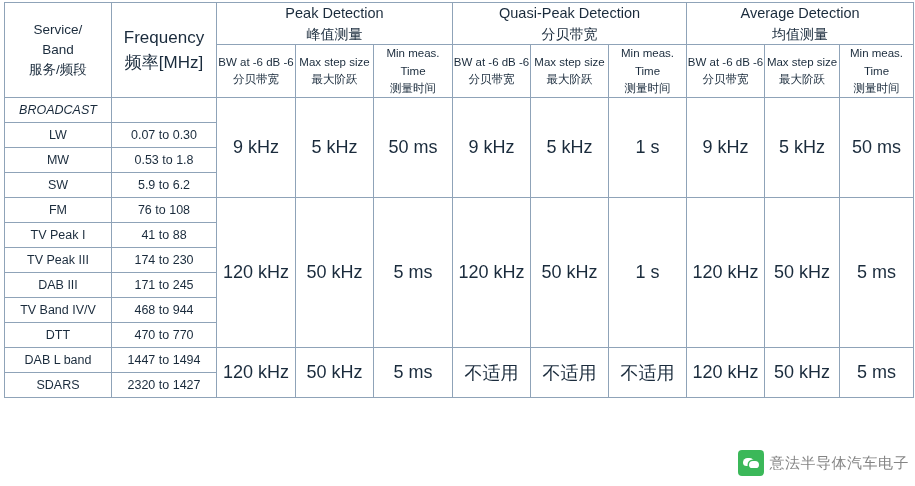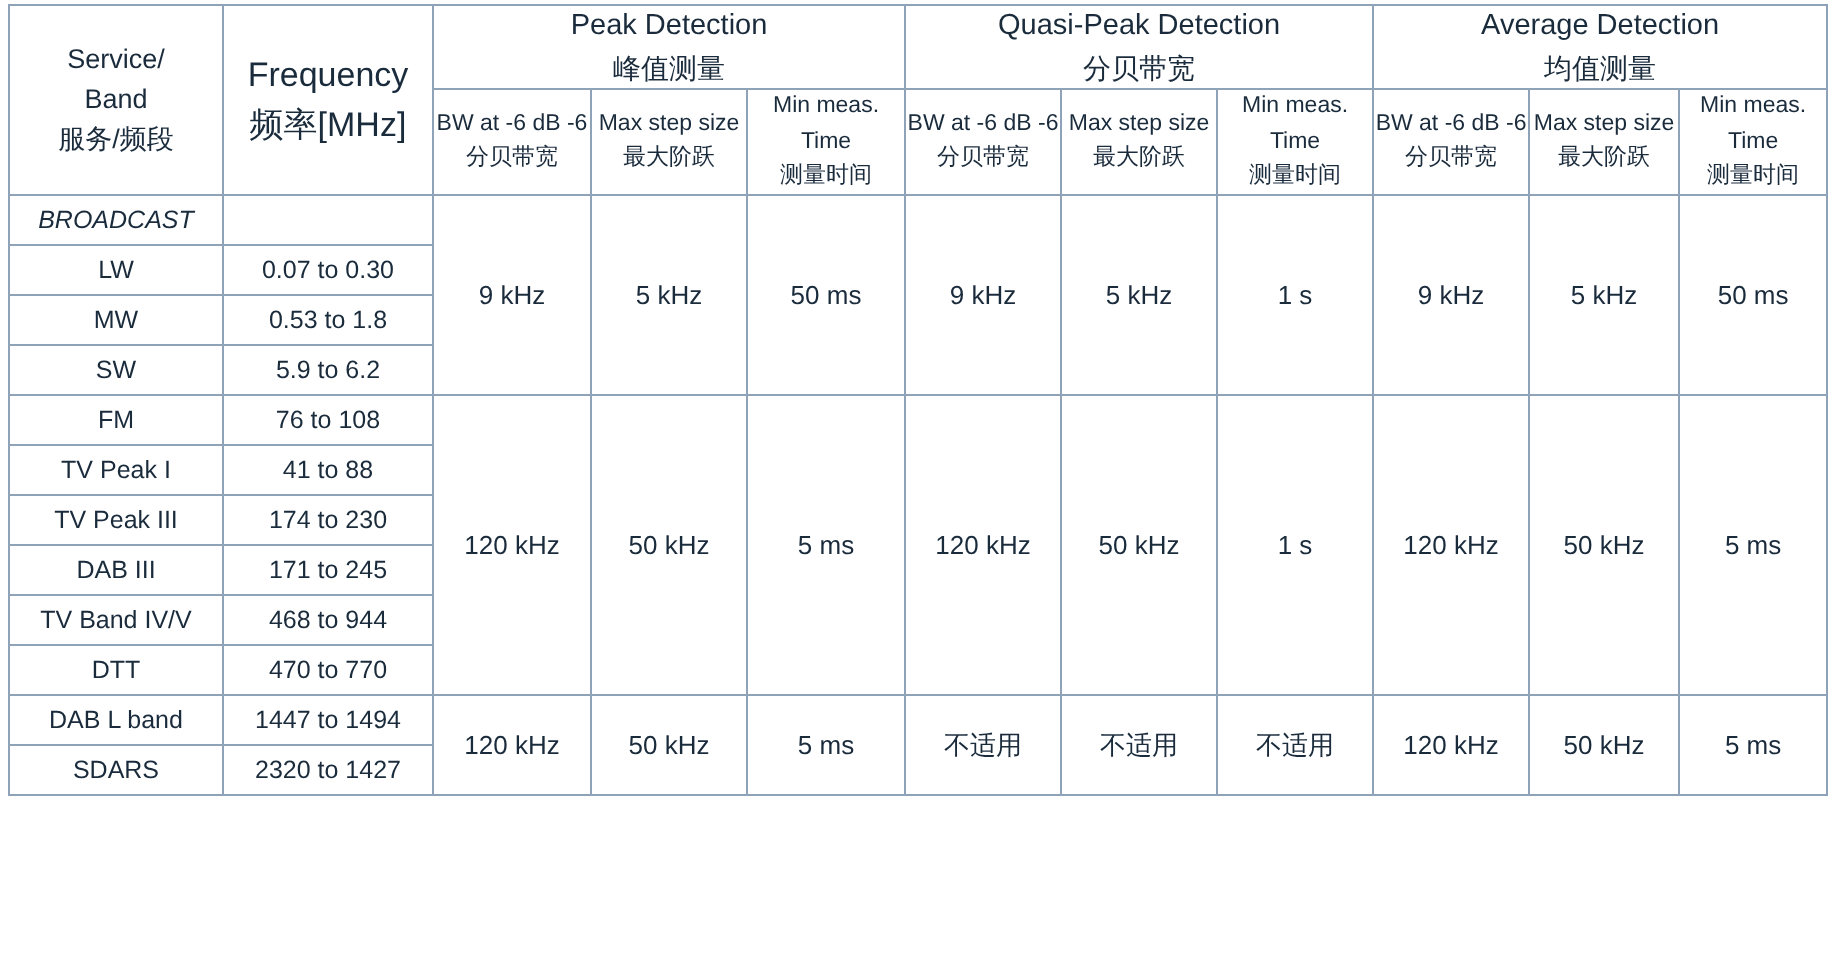"9 kHz" td.val { font-size: 13px -> 18px }
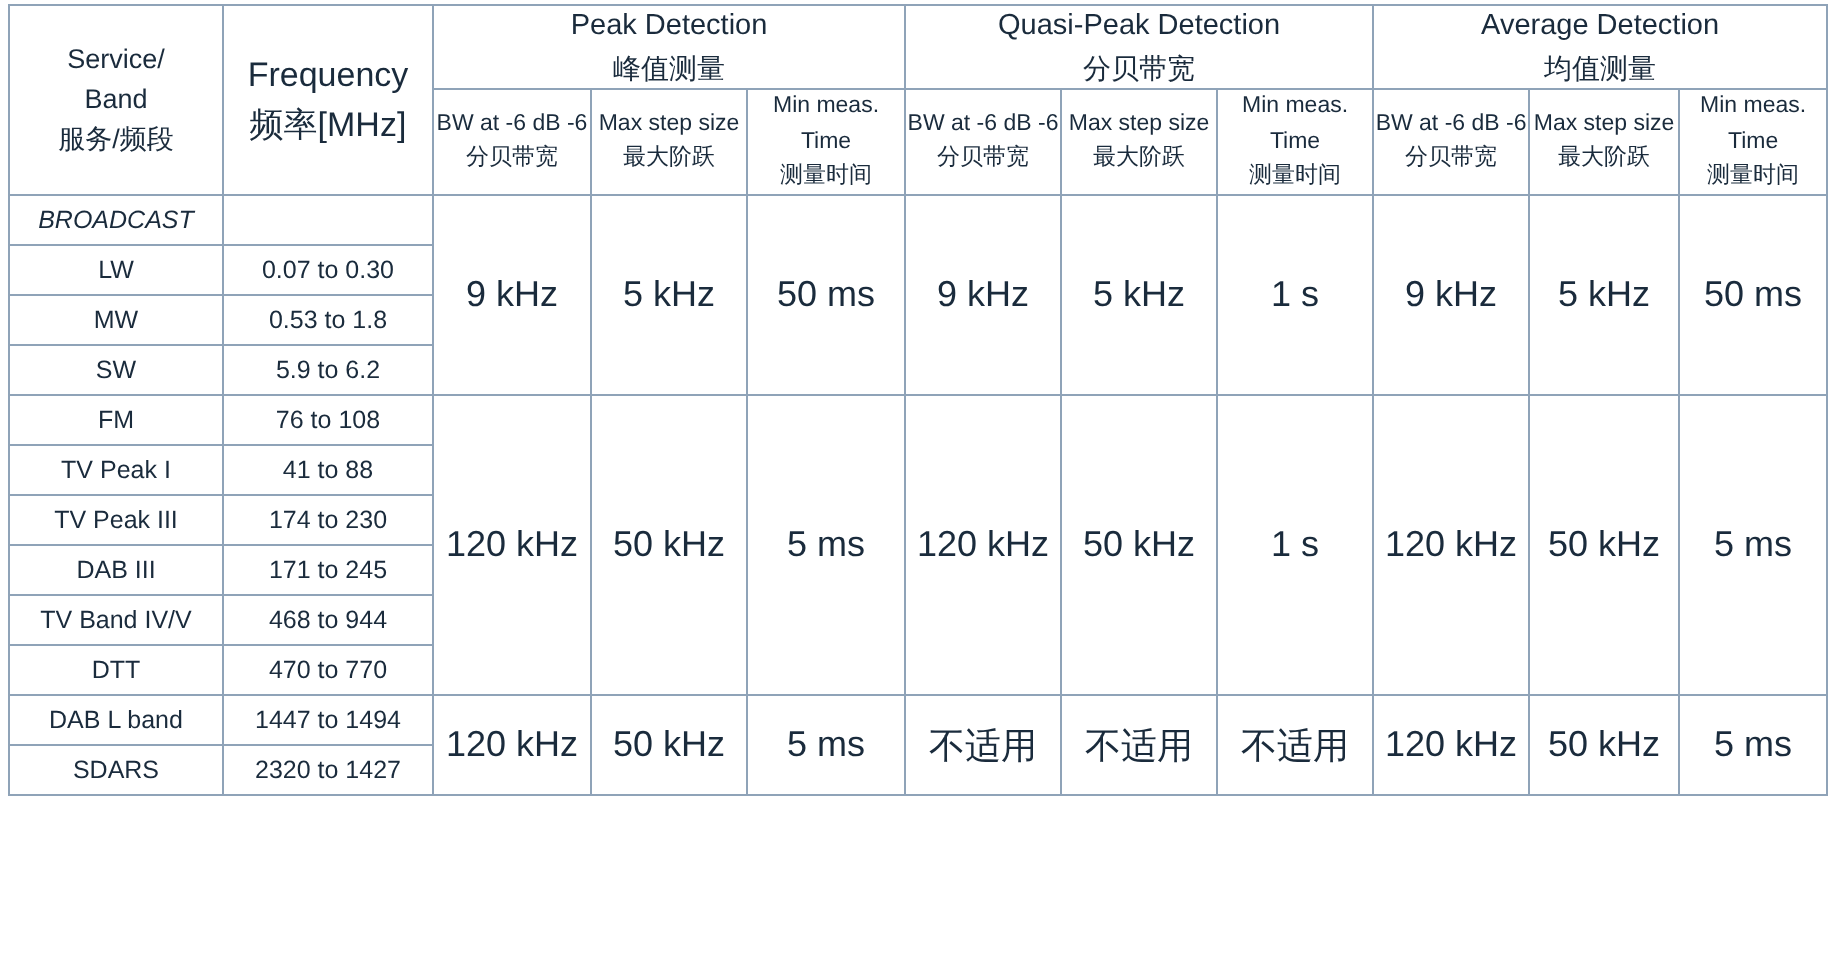"意法半导体汽车电子" div { html: none -> <div> <div></div> <div>意法半导体汽车电子</div> </div> }
